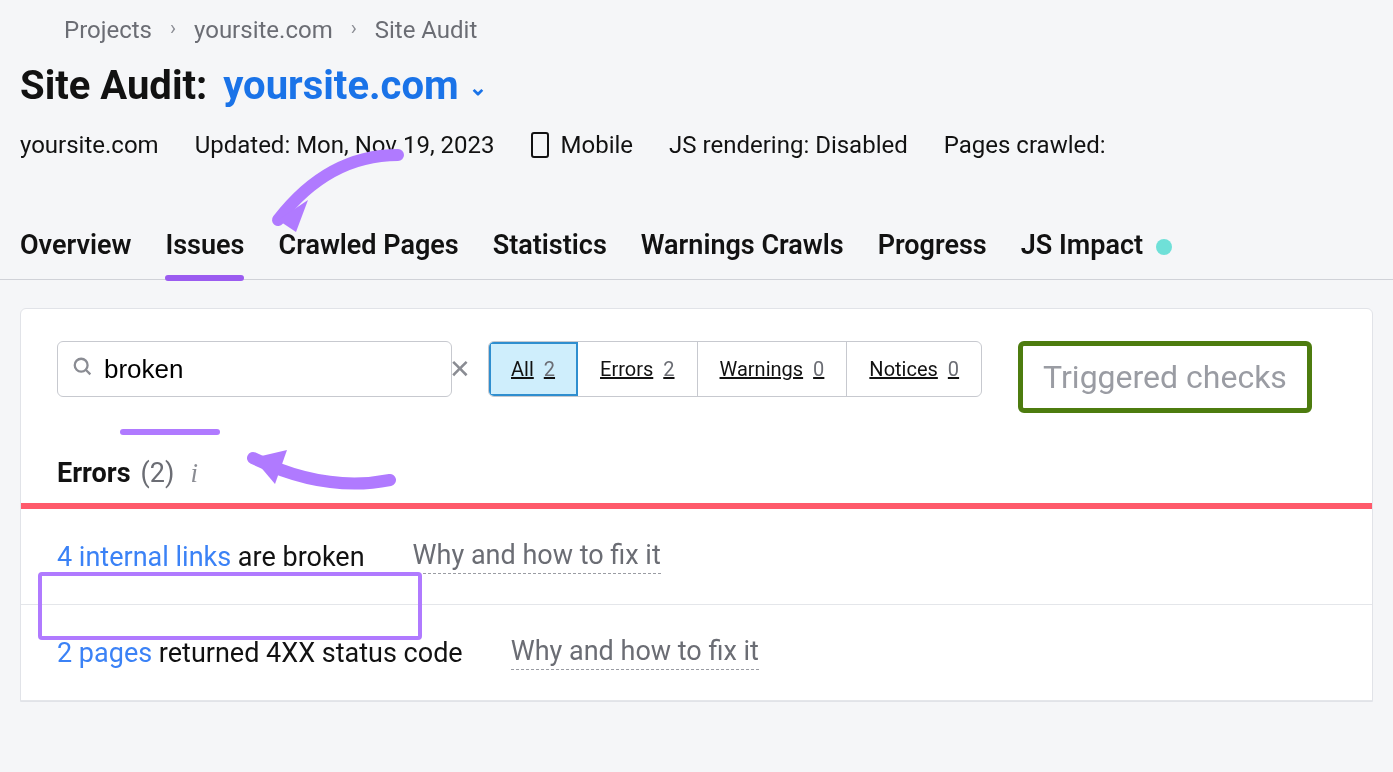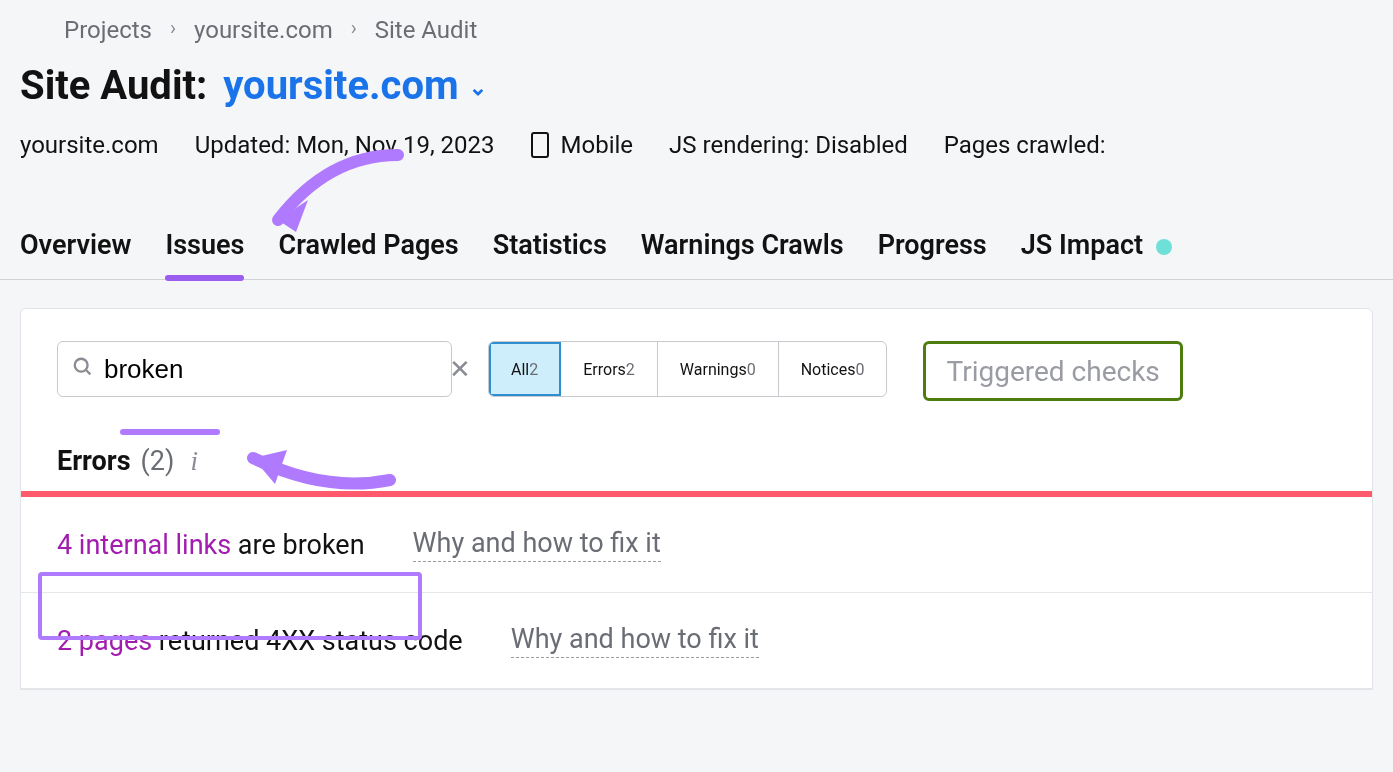"All" .filters .flt { font-size: 16px -> 20px; gap: none -> 10px; text-decoration: none -> underline }
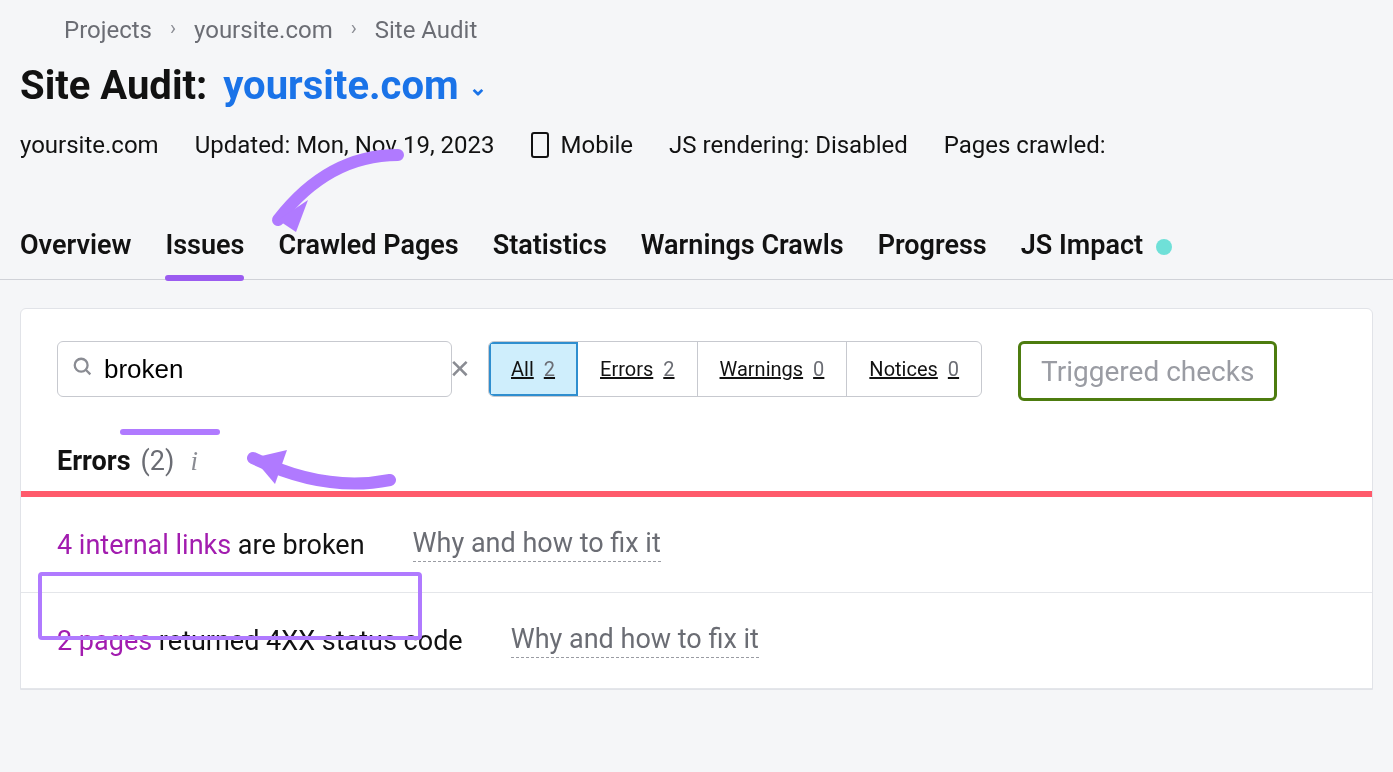"Triggered checks" .triggered { border: 3px solid #4d7c0f -> 5px solid #4d7c0f; font-size: 28px -> 32px; height: 60px -> 72px }
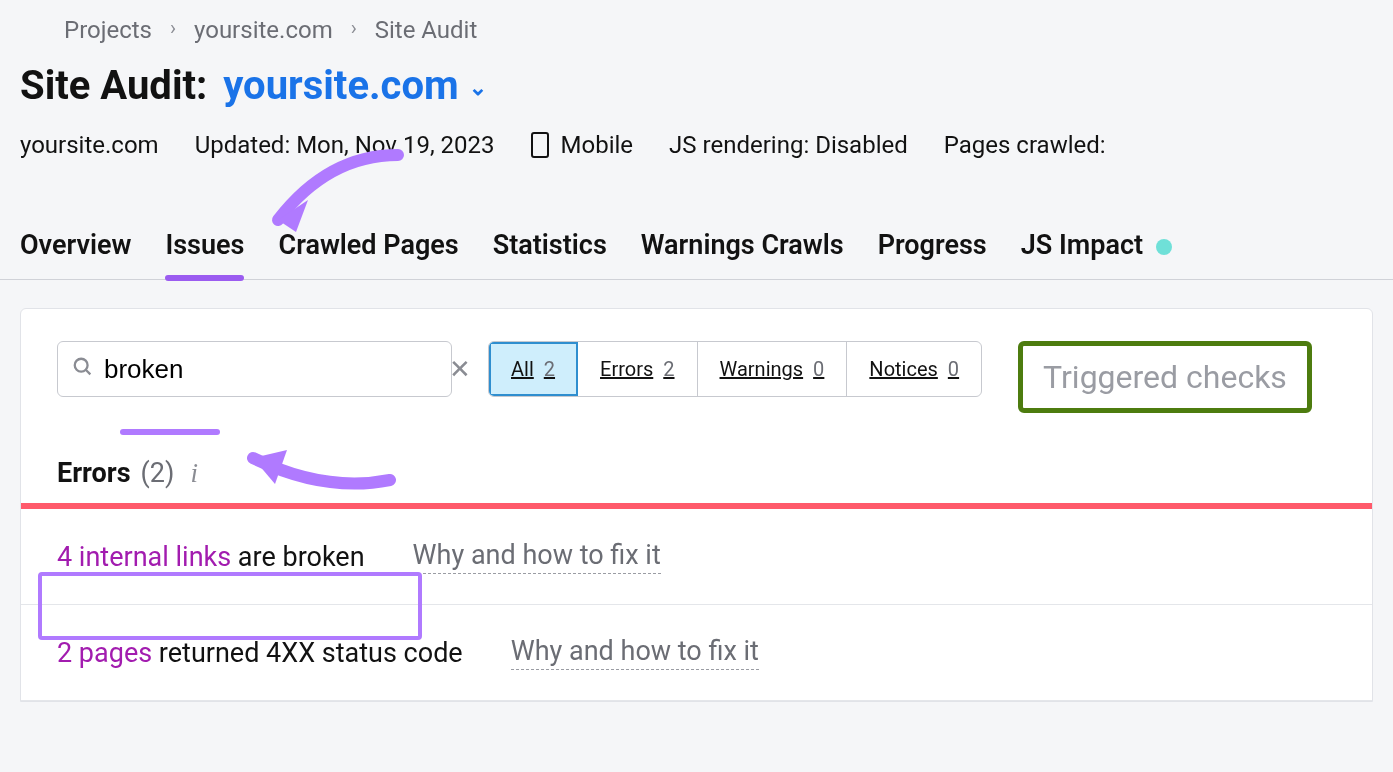"4 internal links" .issue-row .link { color: #a21caf -> #3b82f6 }
